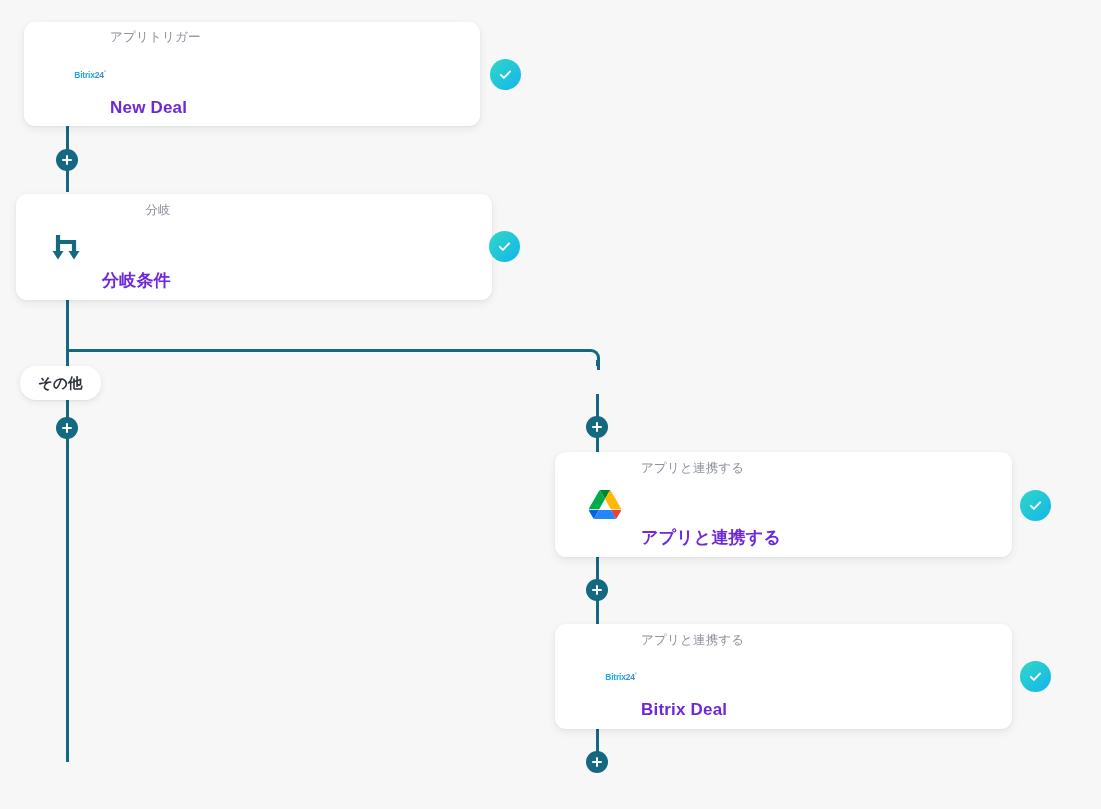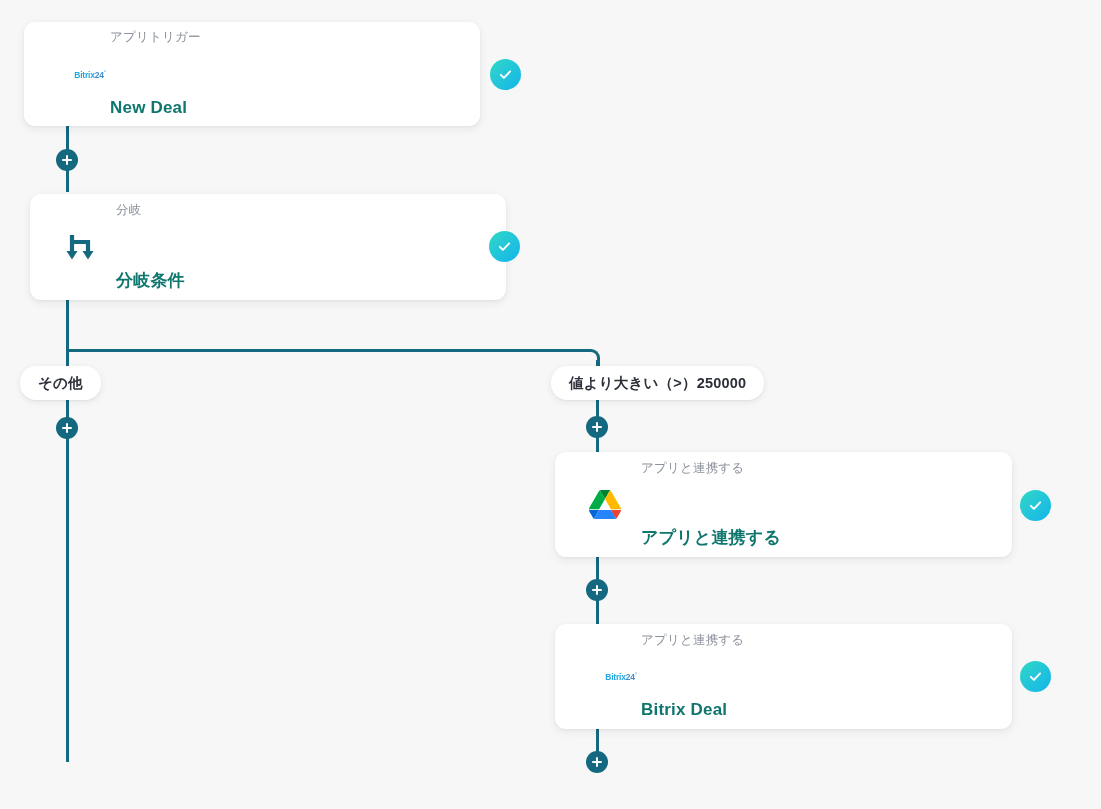"New Deal" .card-title { color: #0f766e -> #6d28d9 }
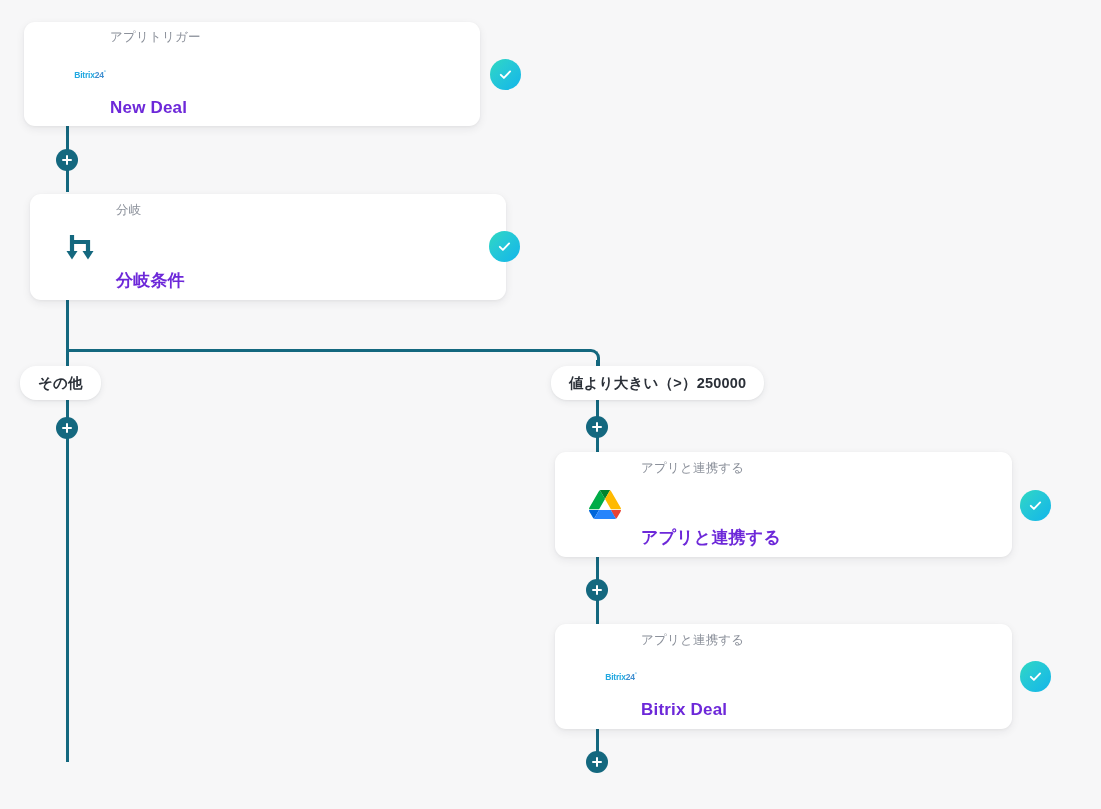"分岐" div.card { left: 30px -> 16px; text-align: none -> right }
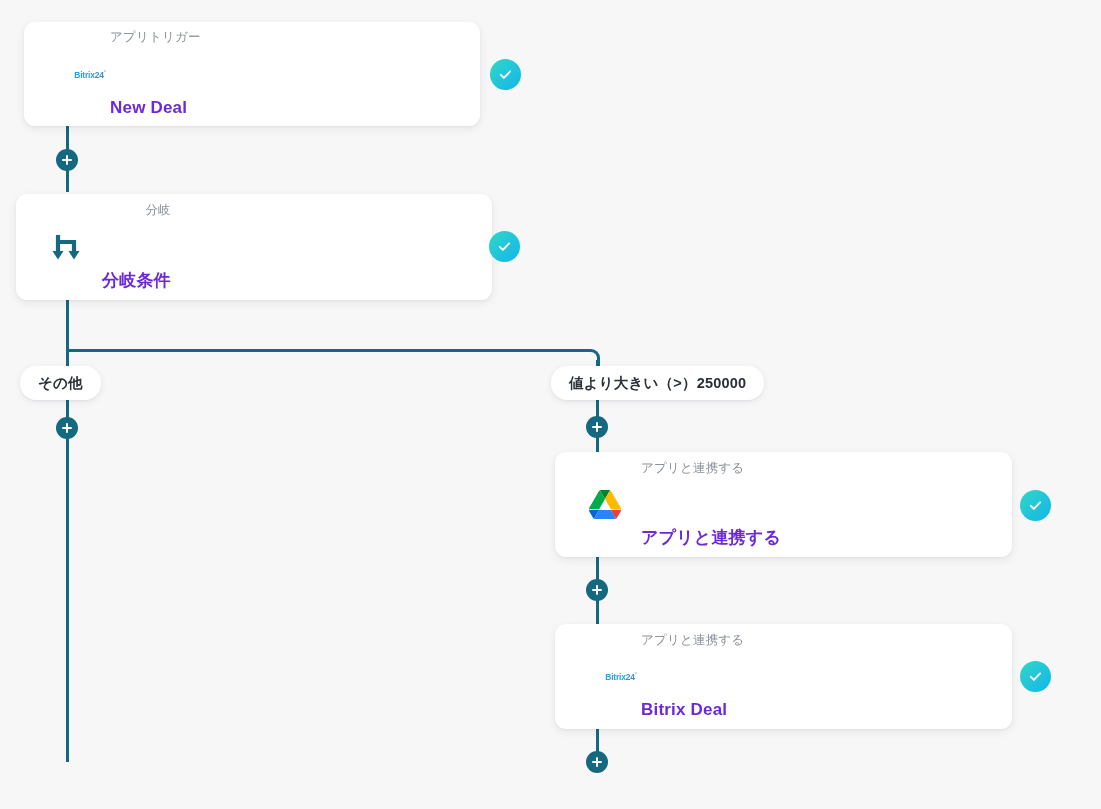"値より大きい（>）250000" div.pill { html: <div> <span>値より大きい（&gt;）250000</span> </div> -> none }
